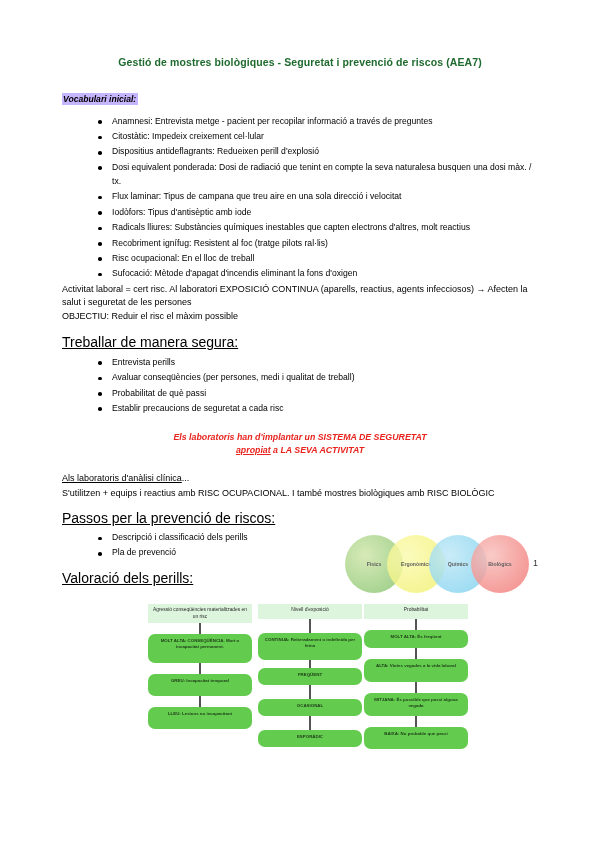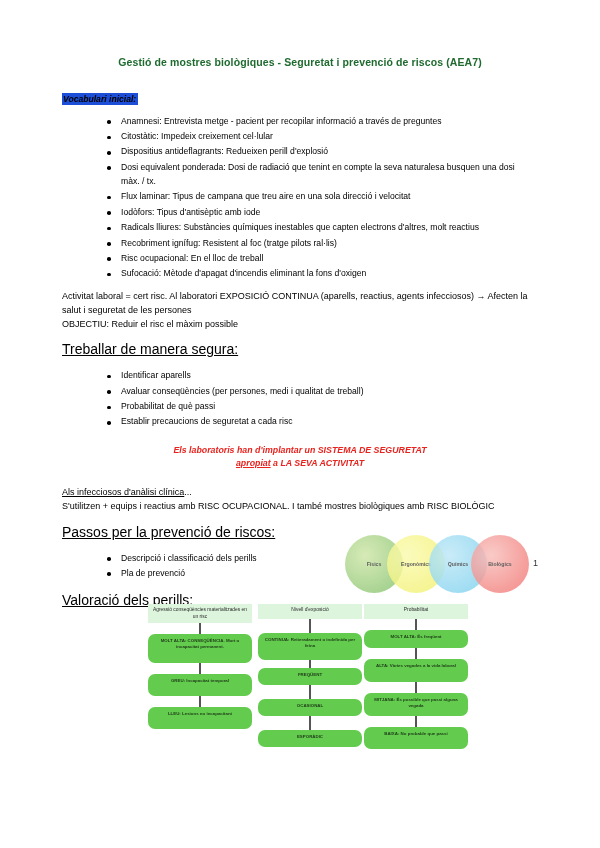"Vocabulari inicial:" .hl-green-italic { background: #1d4ed8 -> #c4b5fd }
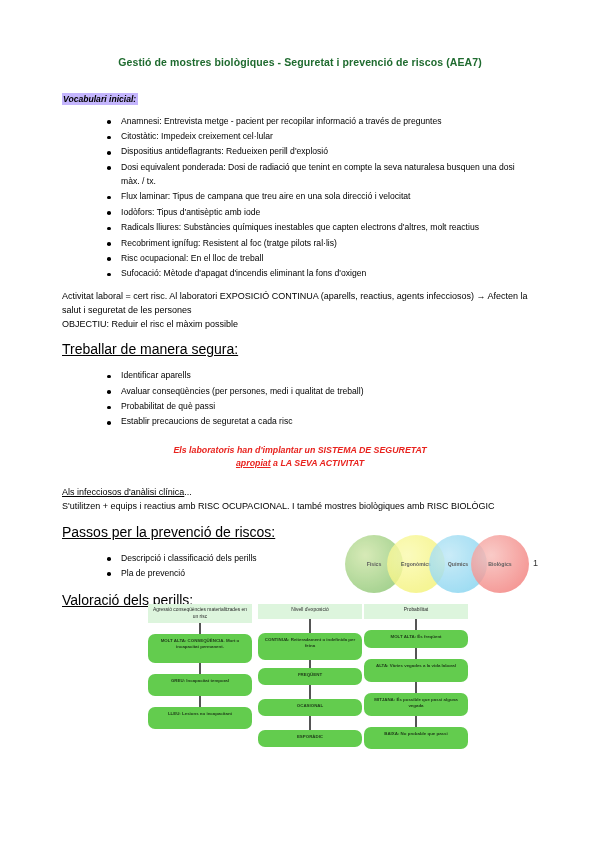"Anamnesi: Entrevista metge - pacient" ul.bullets { margin: 9px -> 0 }
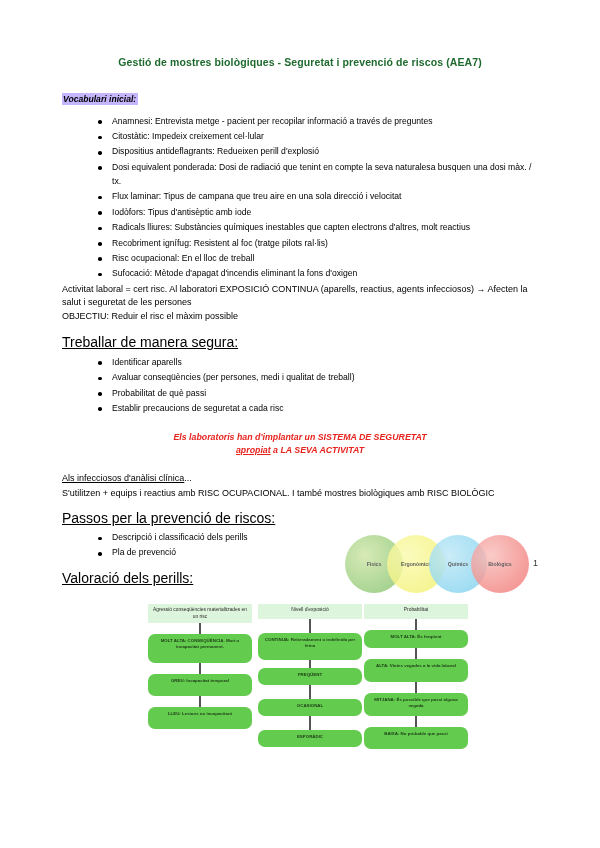"Identificar aparells" li { text: Identificar aparells -> Entrevista perills }
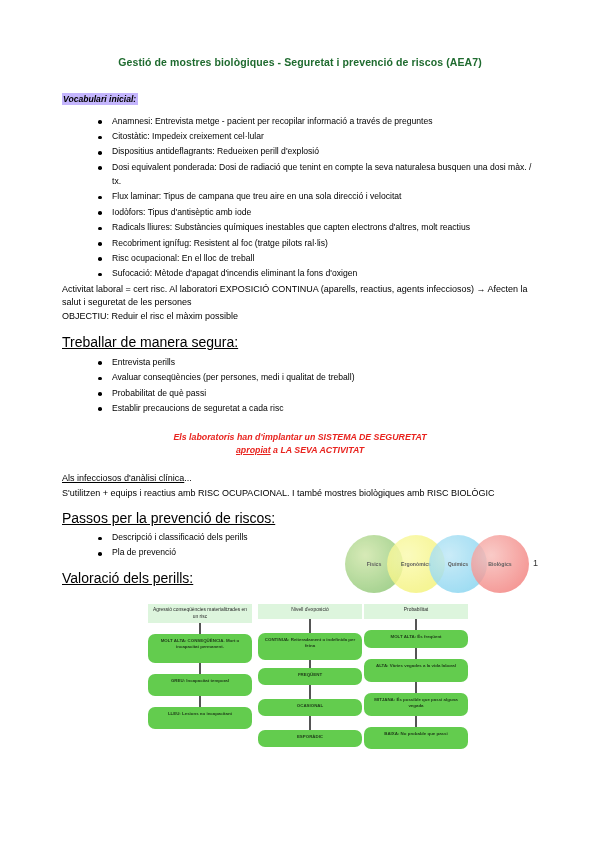"Als infecciosos d'anàlisi clínica" span.u { text: infecciosos -> laboratoris }
